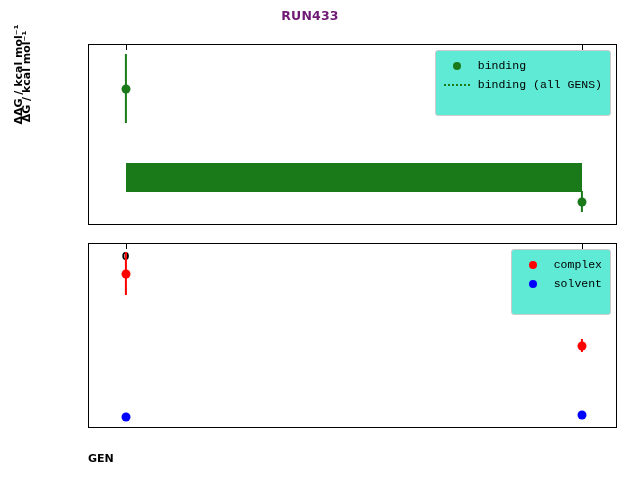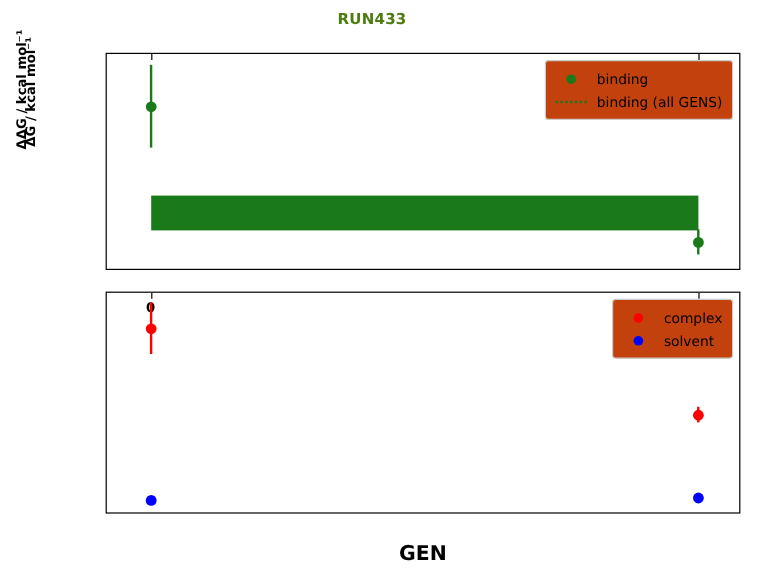"RUN433" .fig-title { color: #4d7c0f -> #701a75 }
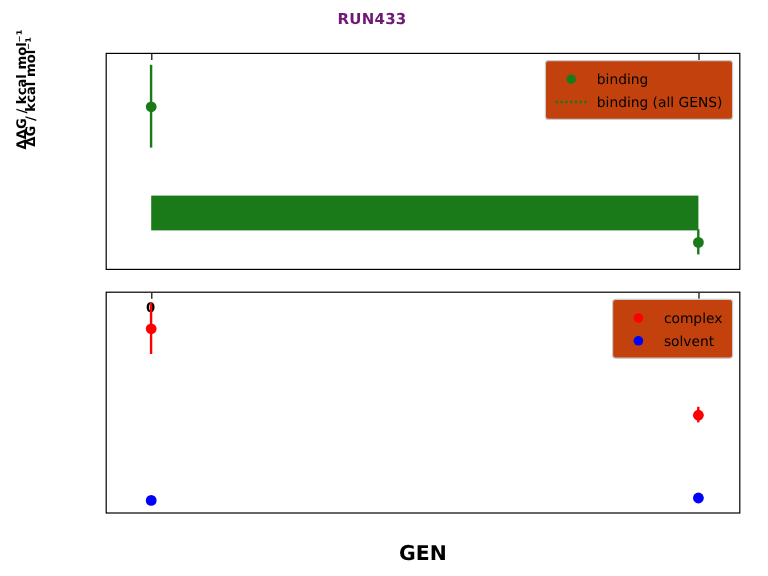"binding" .legend { background: #c2410c -> #5eead4; font-family: none -> Liberation Mono, monospace; padding: 5px 8px 5px 6px -> 5px 8px 21px 6px }
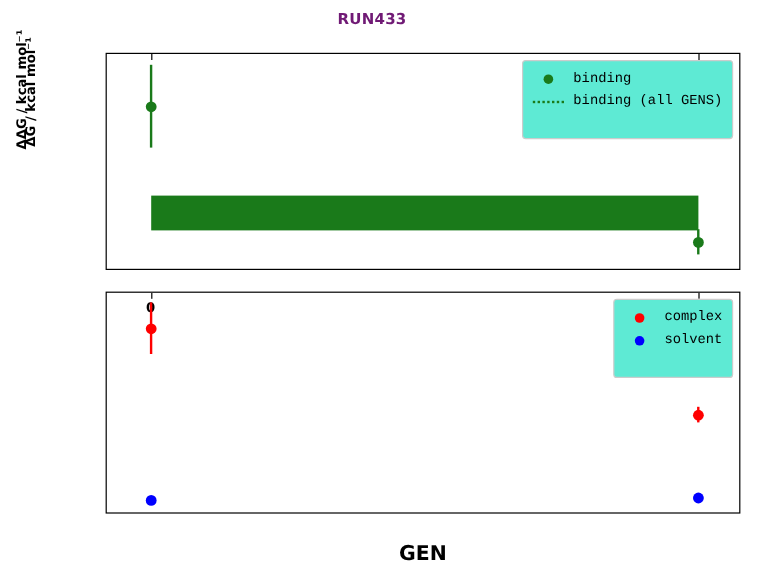"GEN" .xlabel { font-size: 17px -> 11px; text-align: center -> left }
